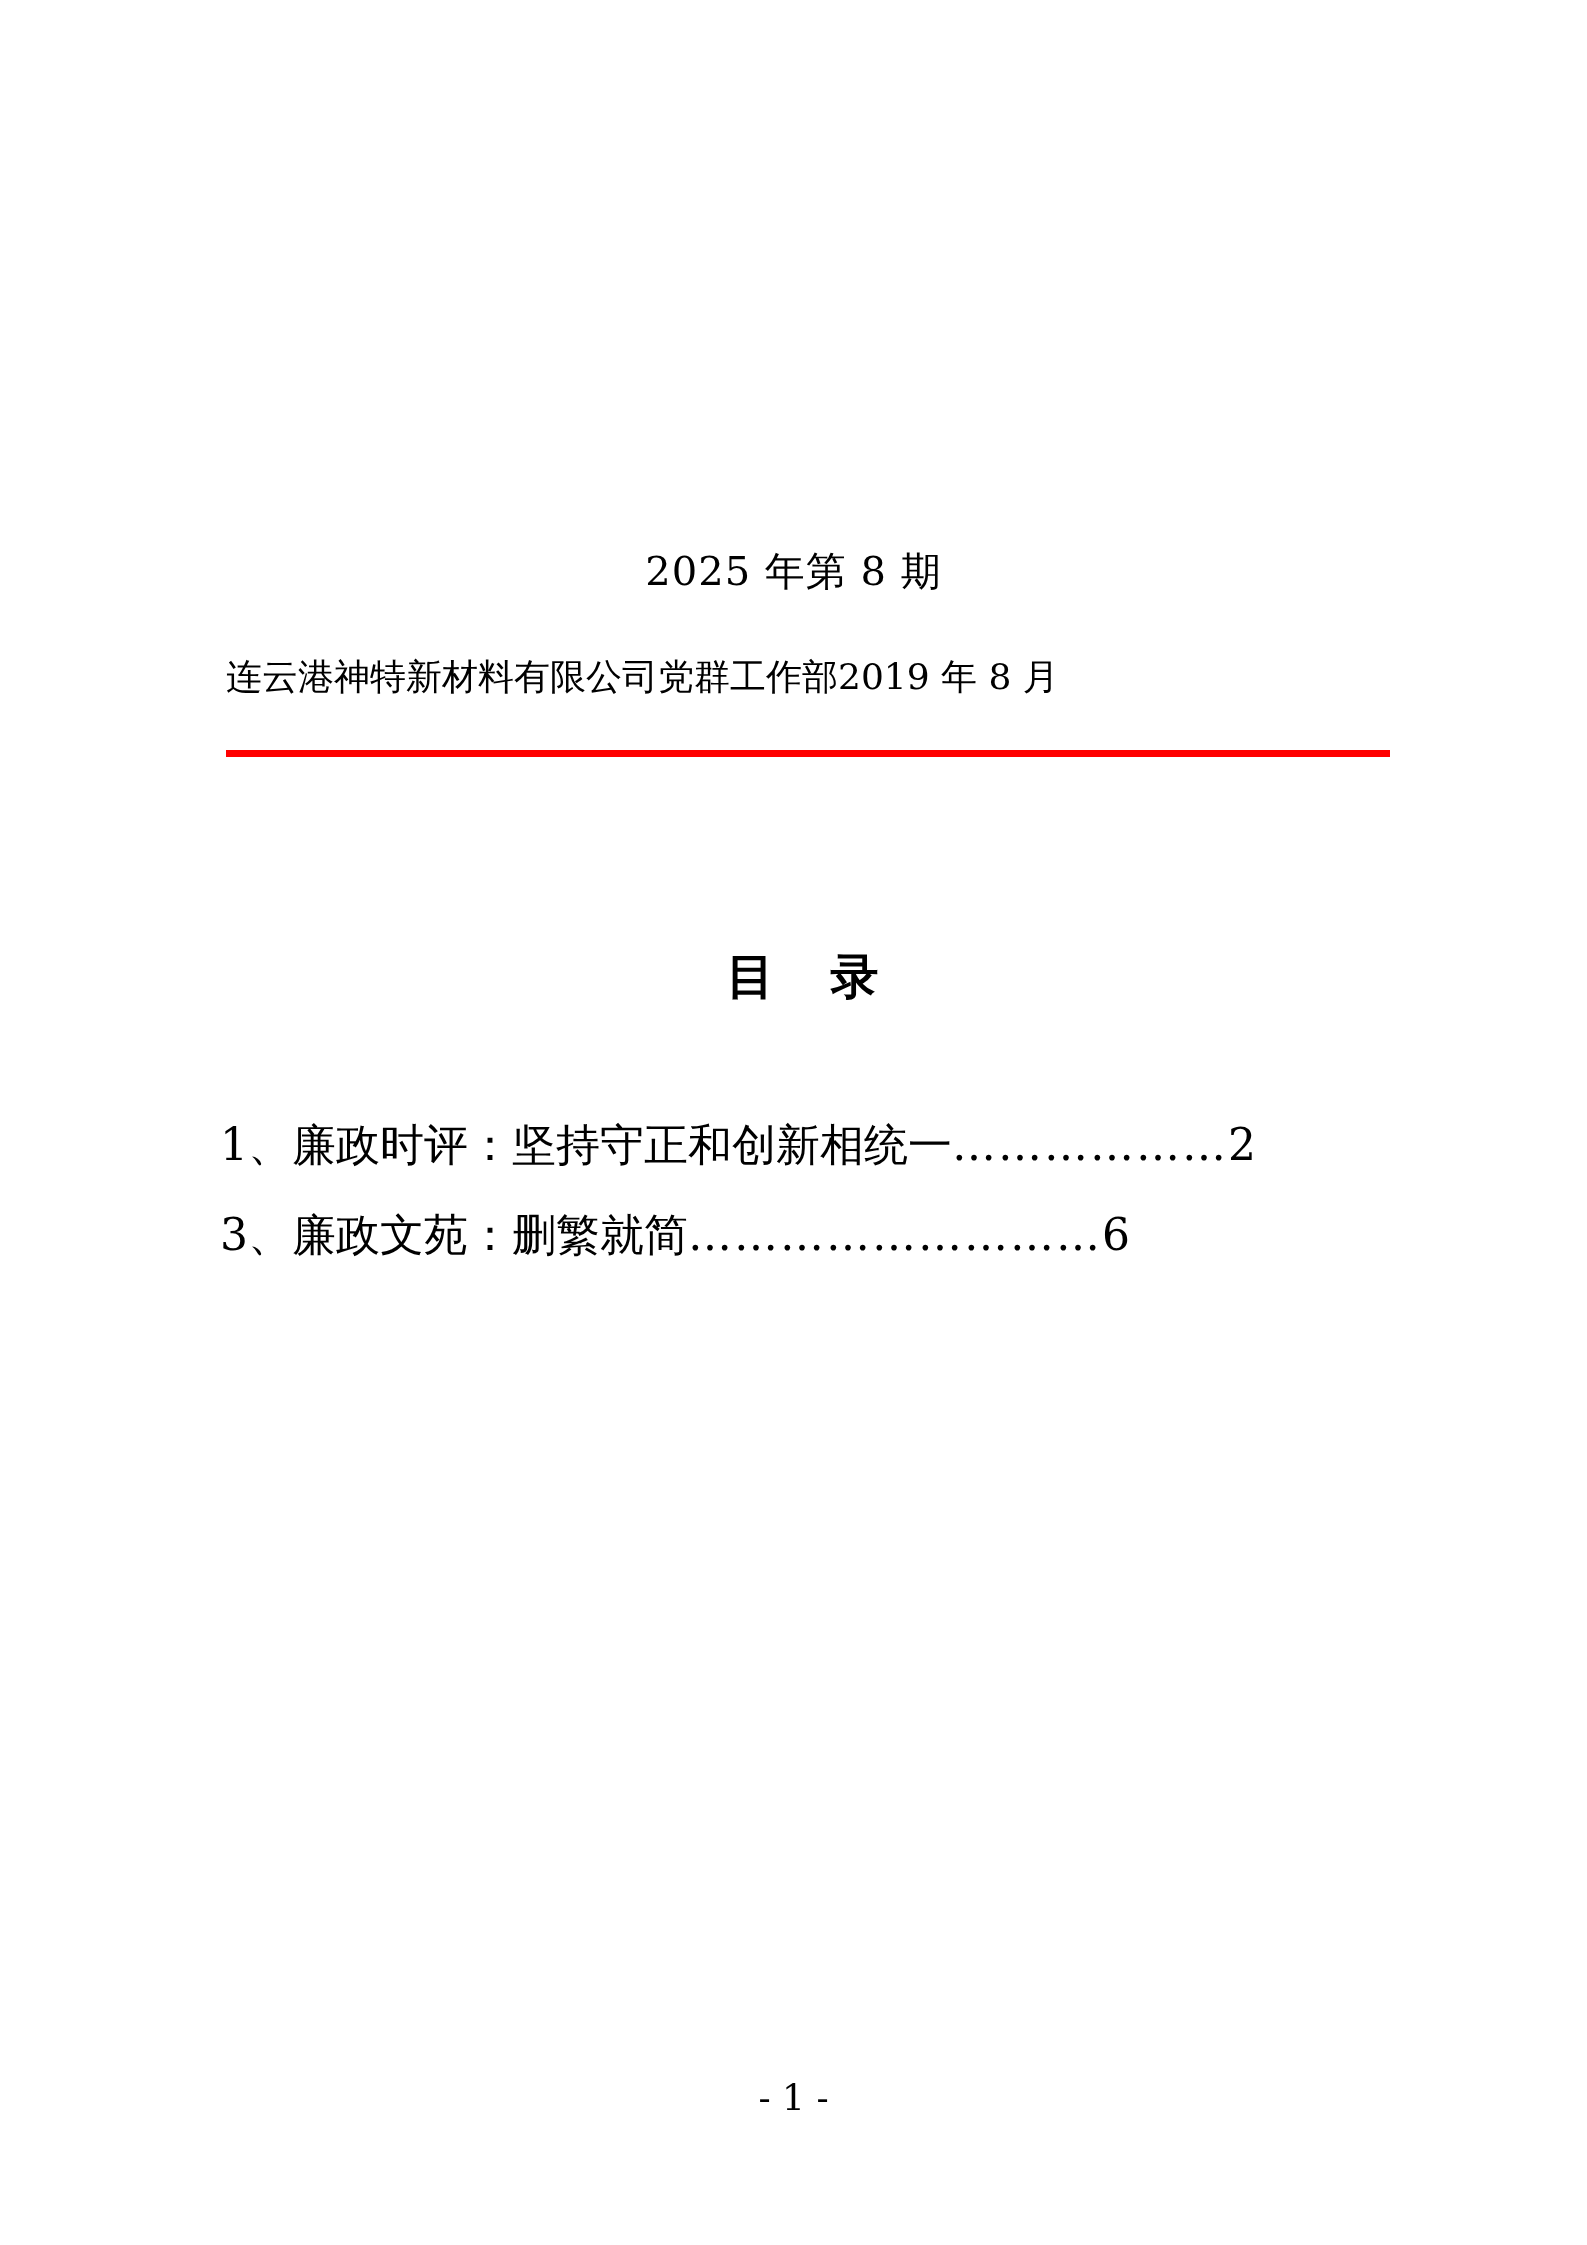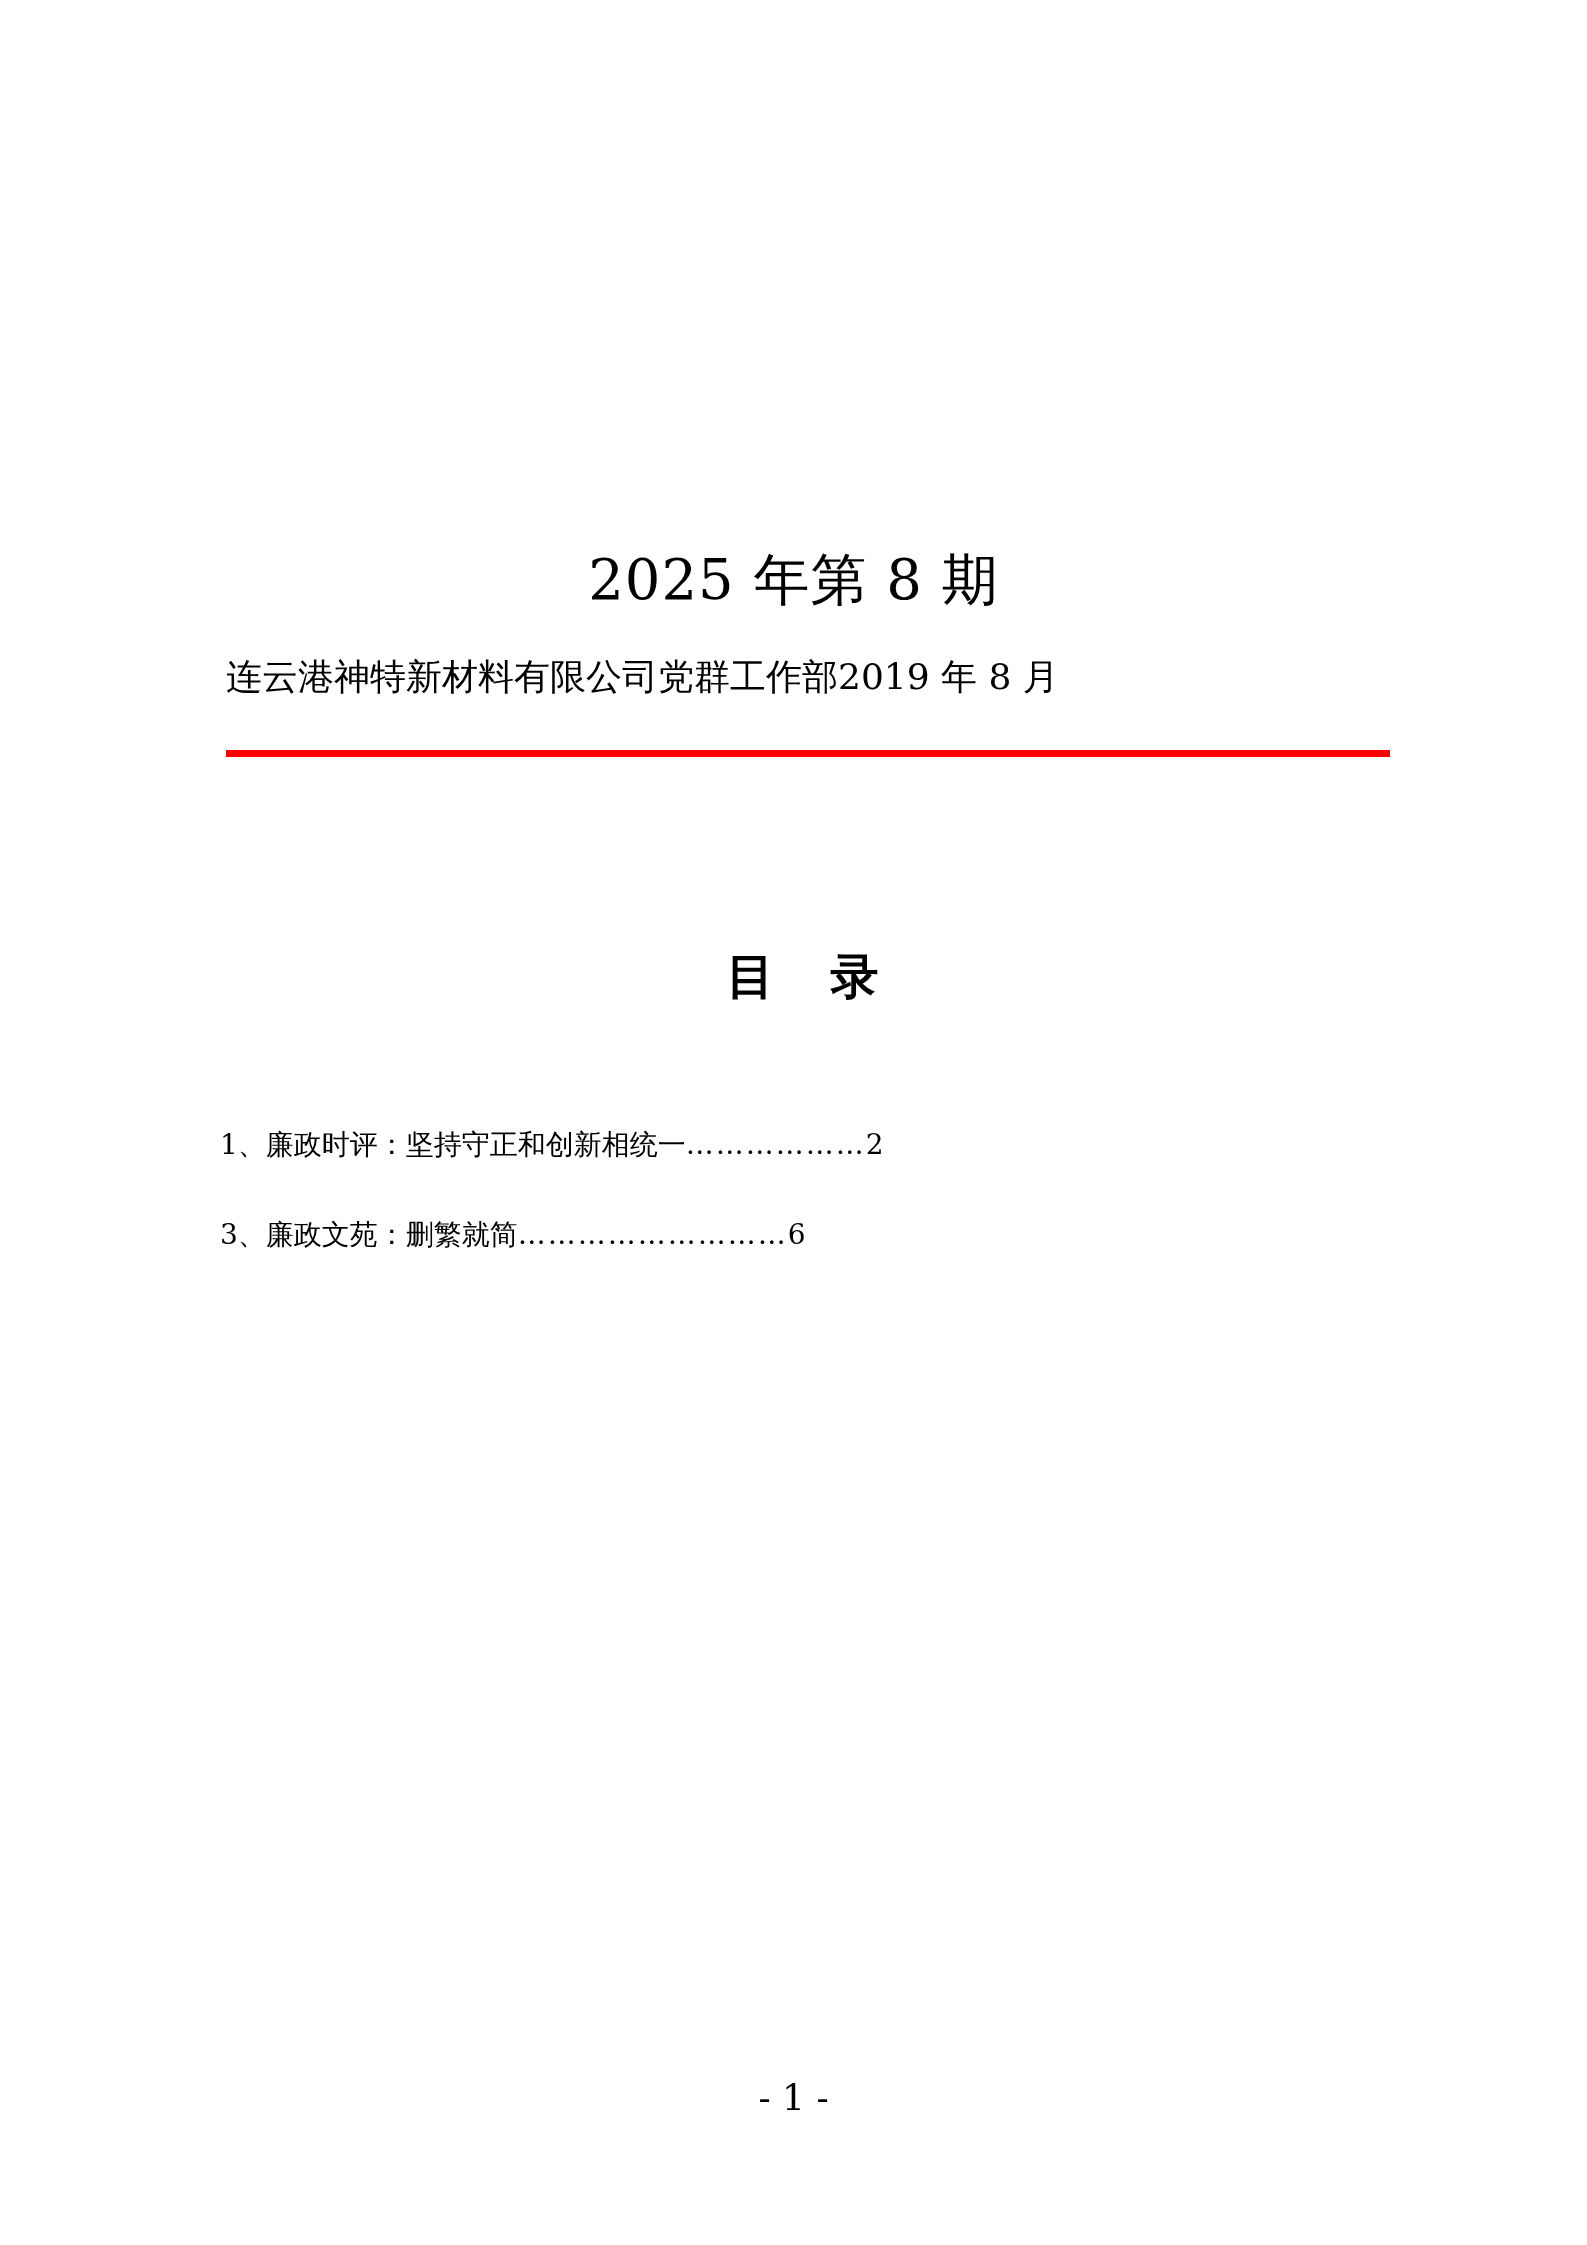"2025 年第 8 期" .issue-line { font-size: 56px -> 40px }
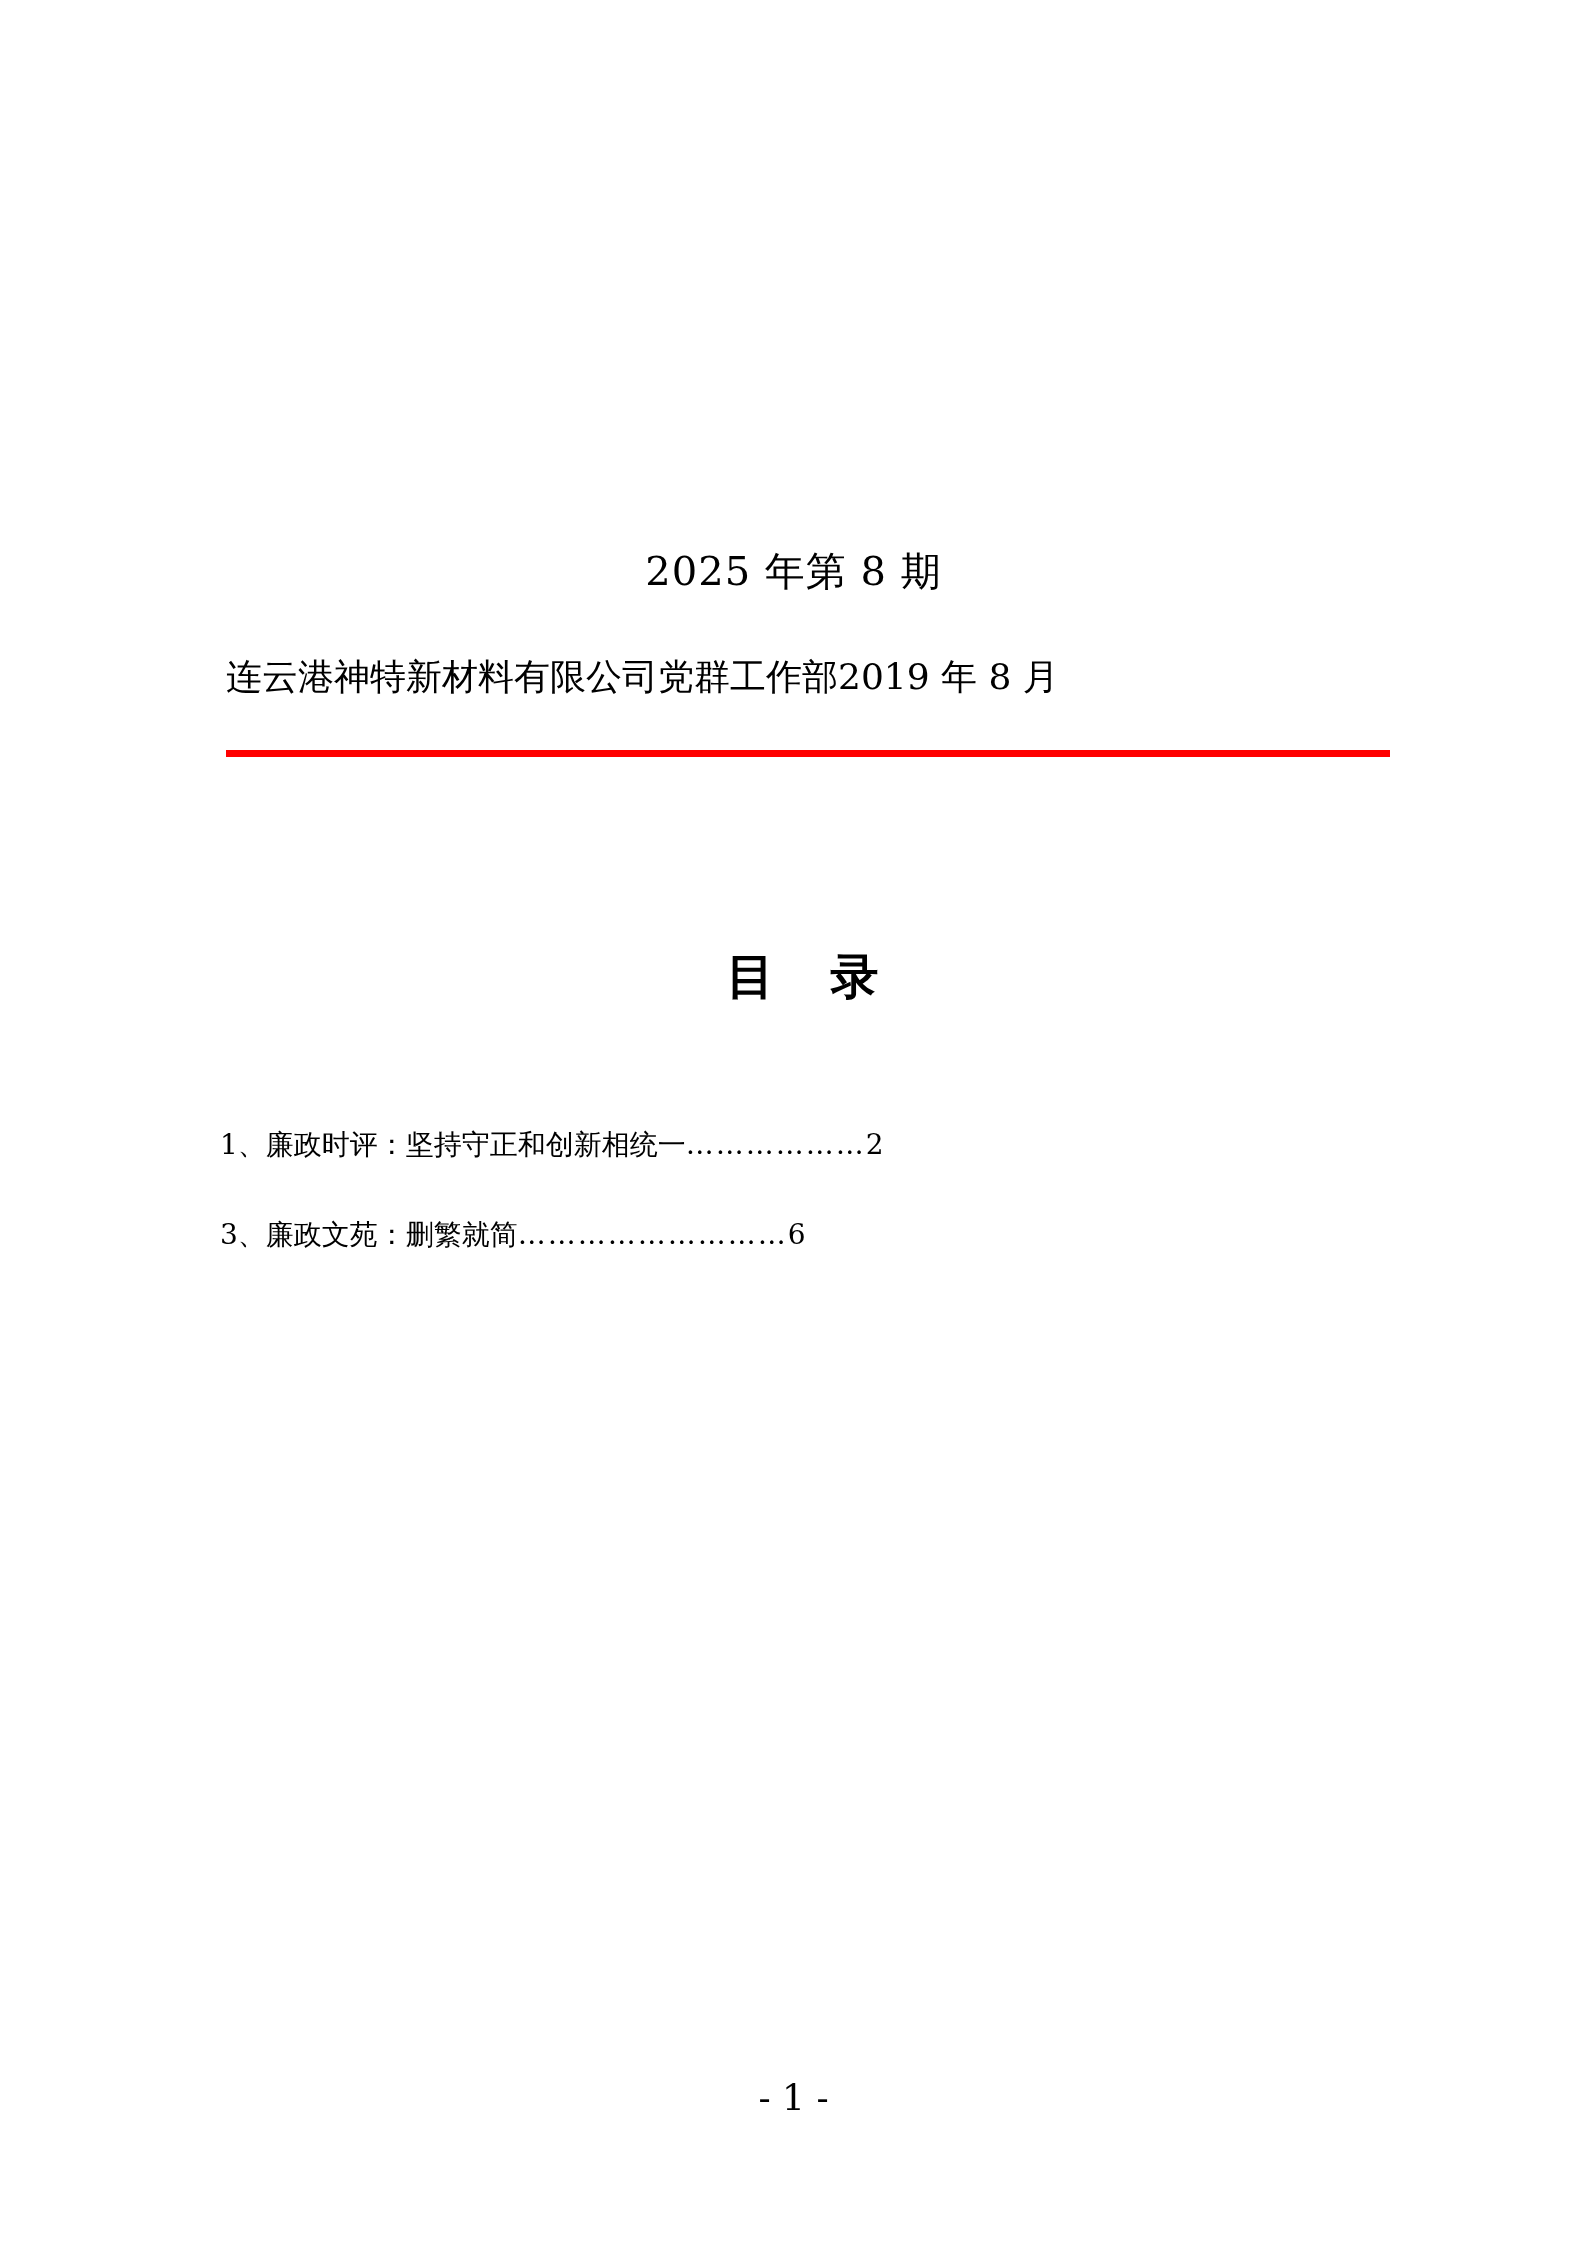"1、廉政时评：坚持守正和创新相统一………………2" .toc-list { font-size: 28px -> 44px }
